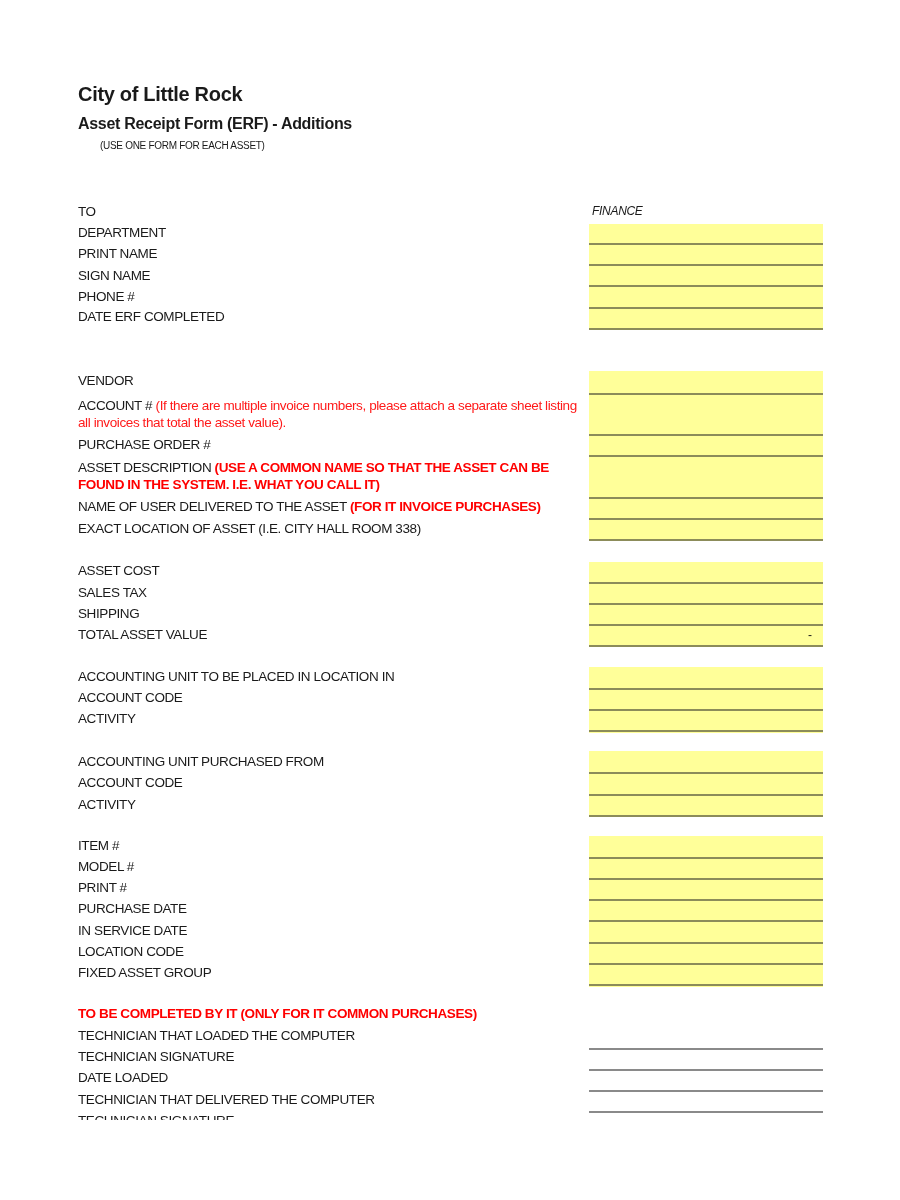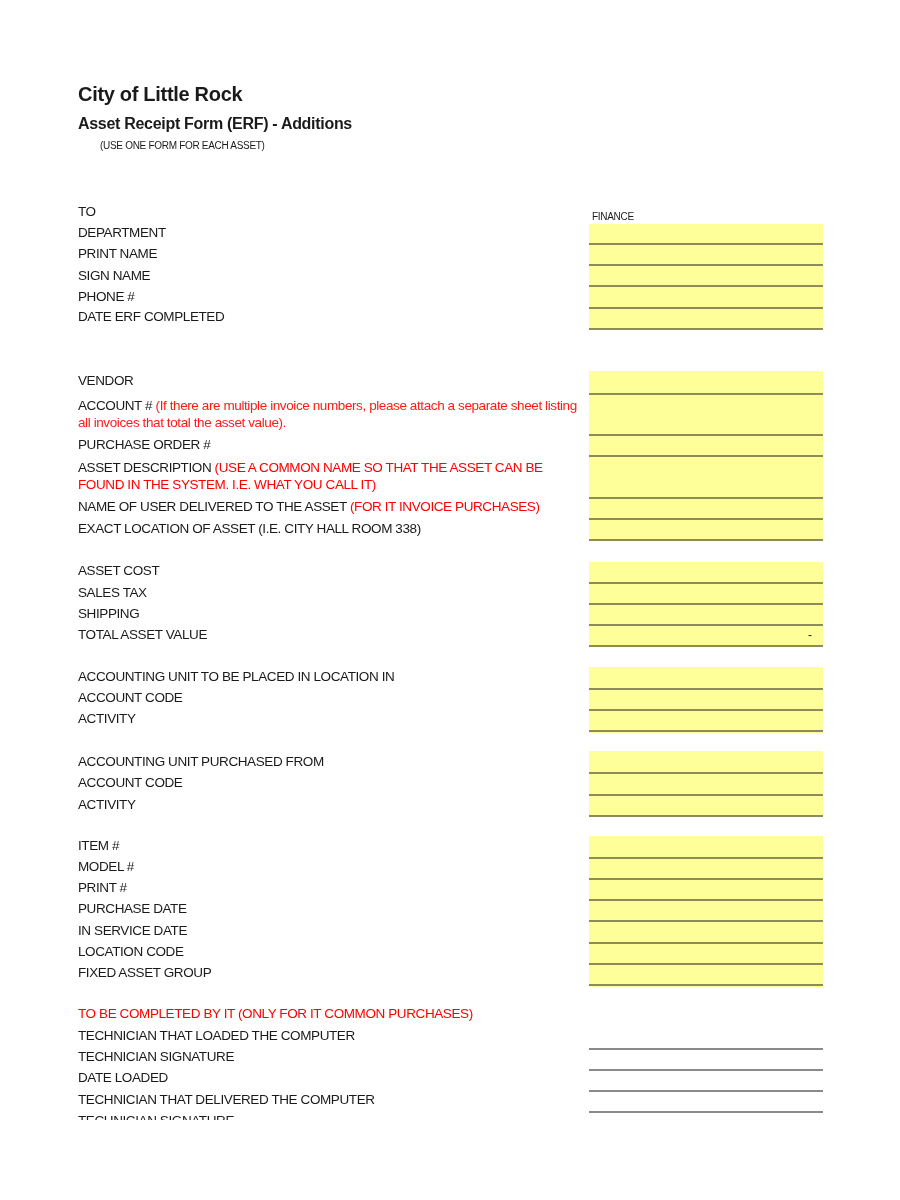"FINANCE" .finance { font-size: 10px -> 12px; font-style: none -> italic; top: 211px -> 204px }
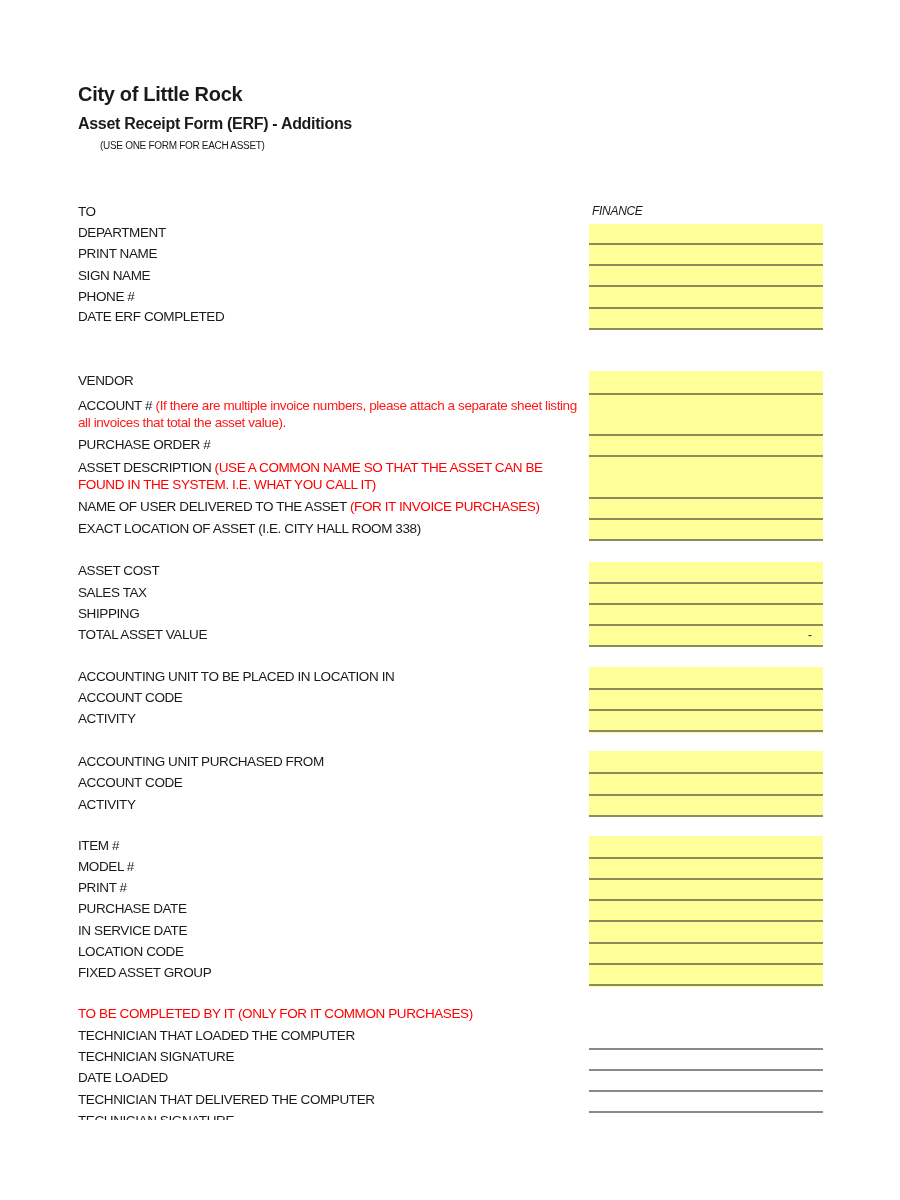"(USE A COMMON NAME SO" .redb { font-weight: normal -> bold }
